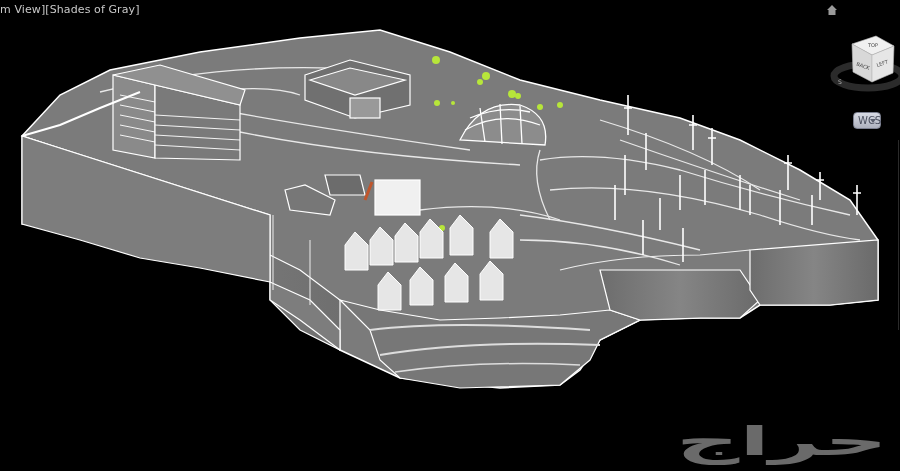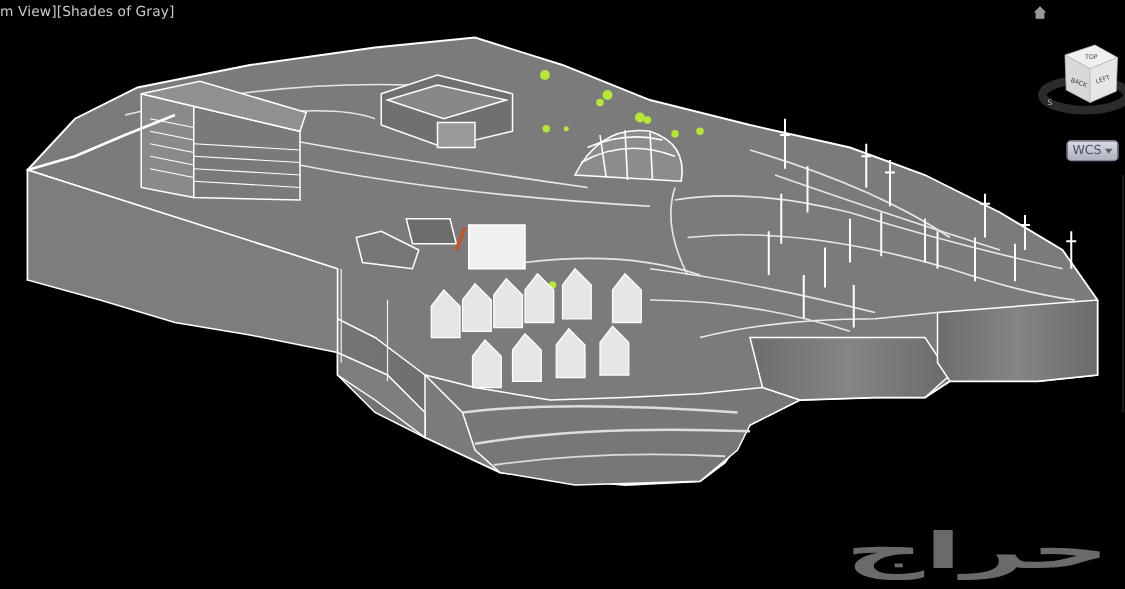"WCS" .wcs { width: 42px -> 28px }
